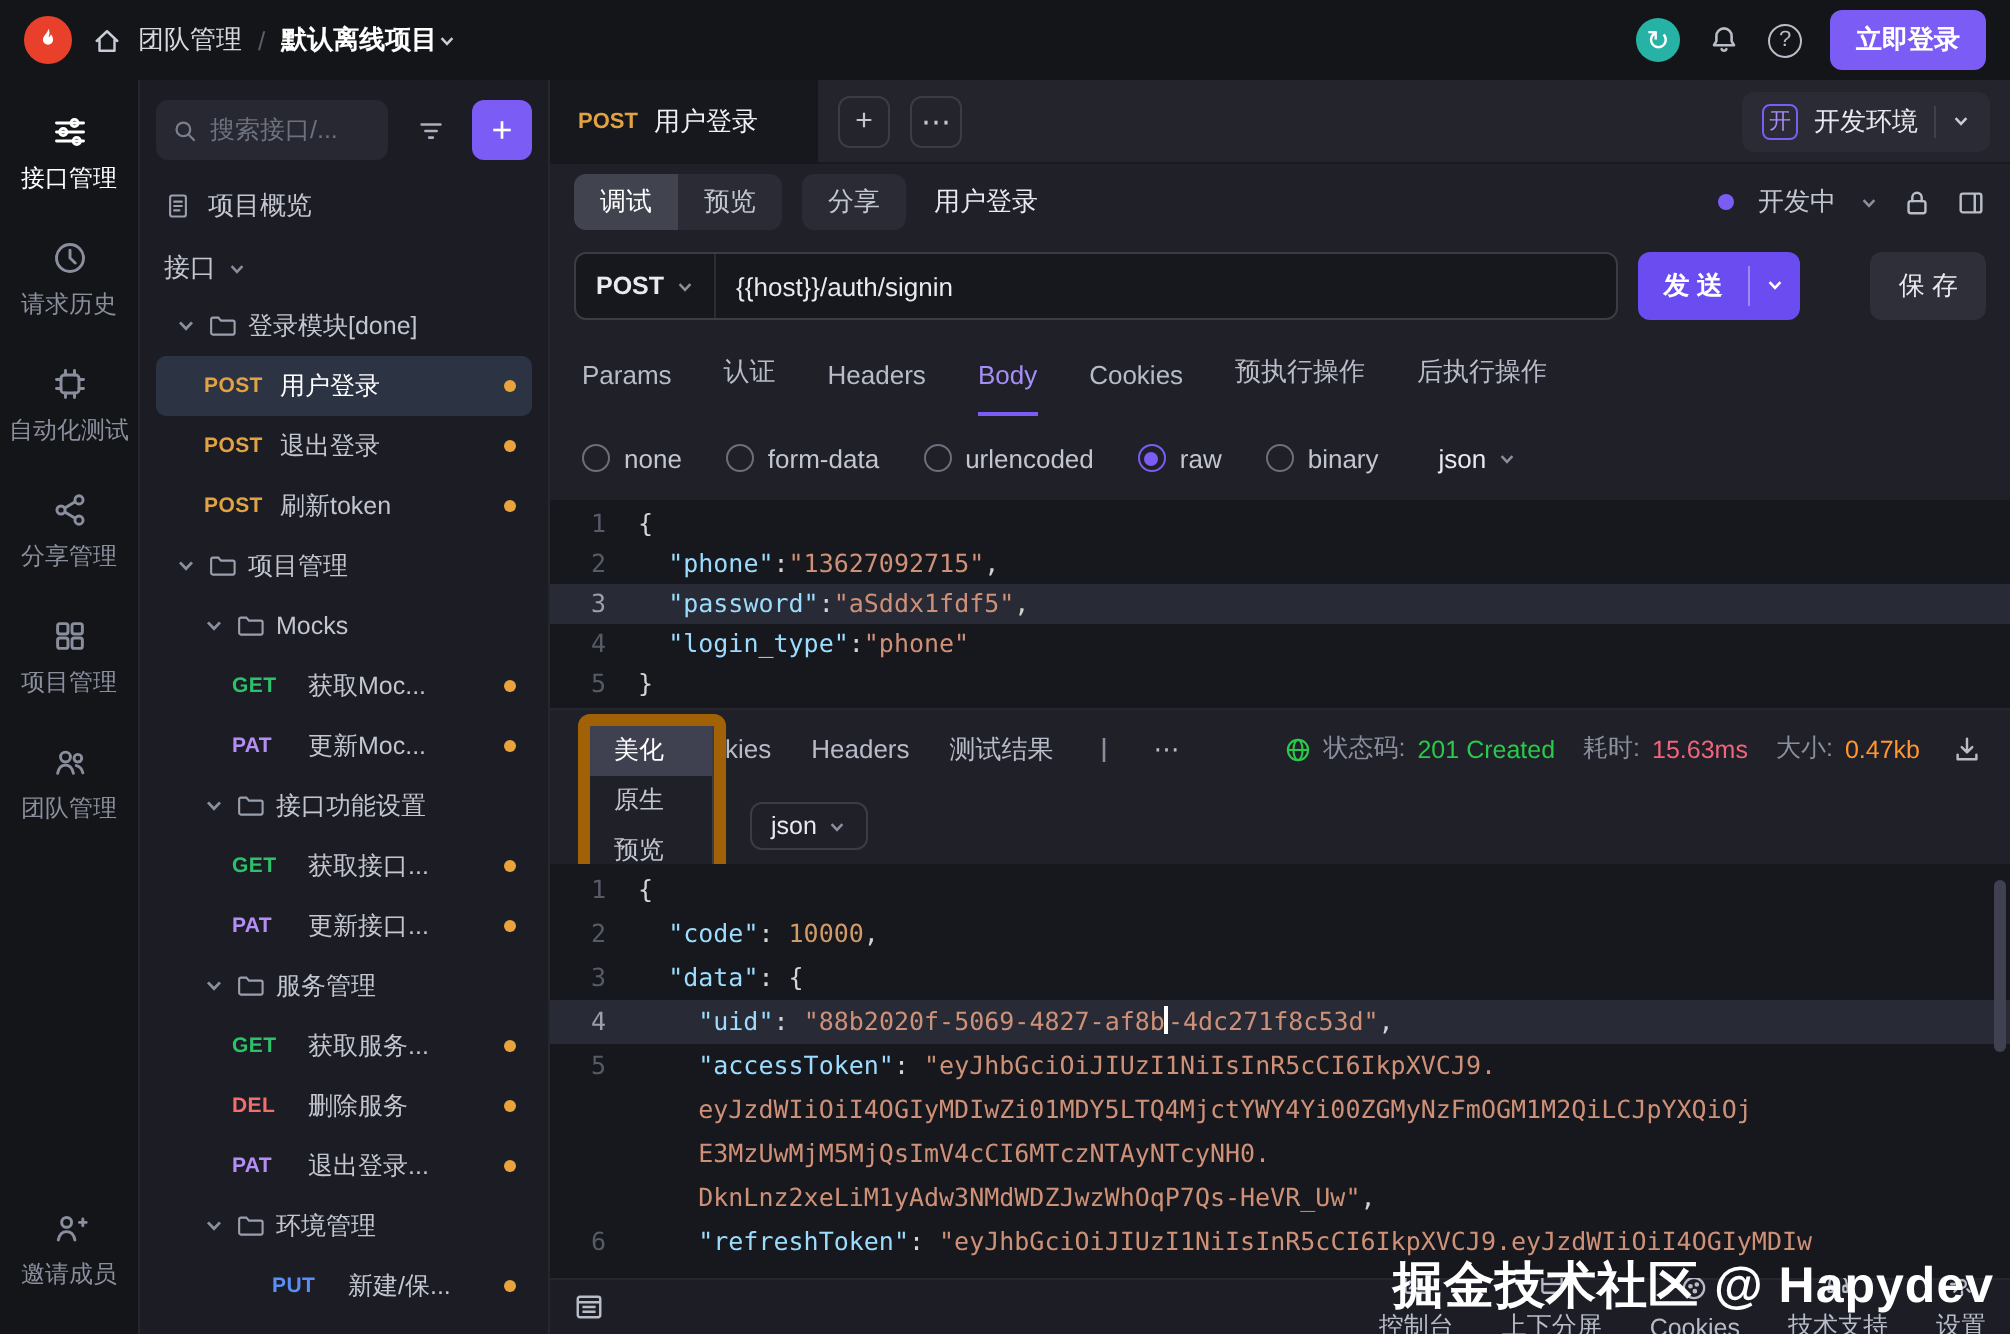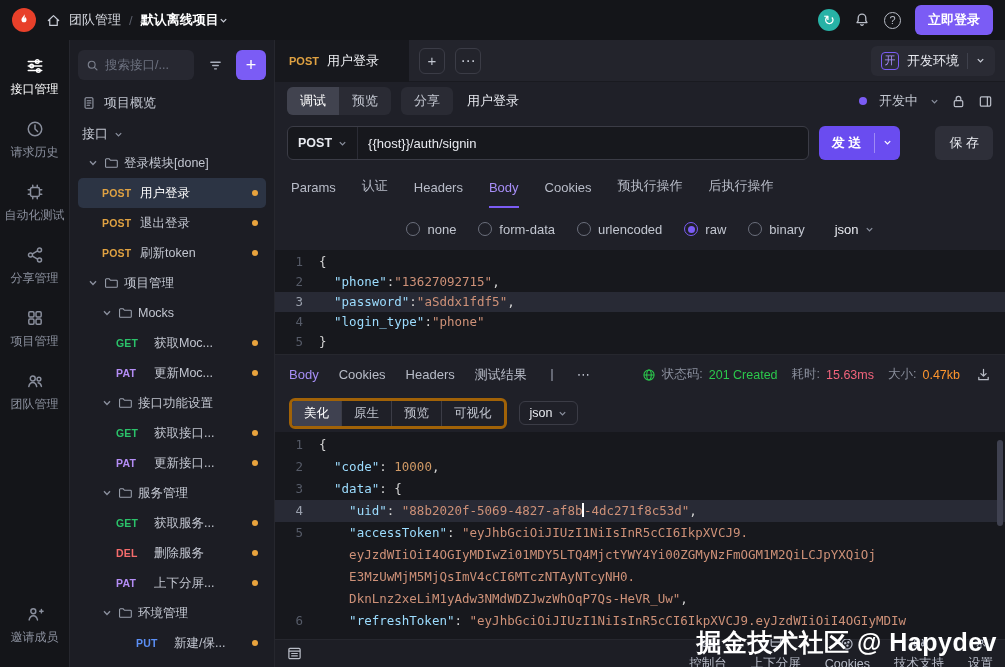"none" .radio-row { justify-content: center -> none }
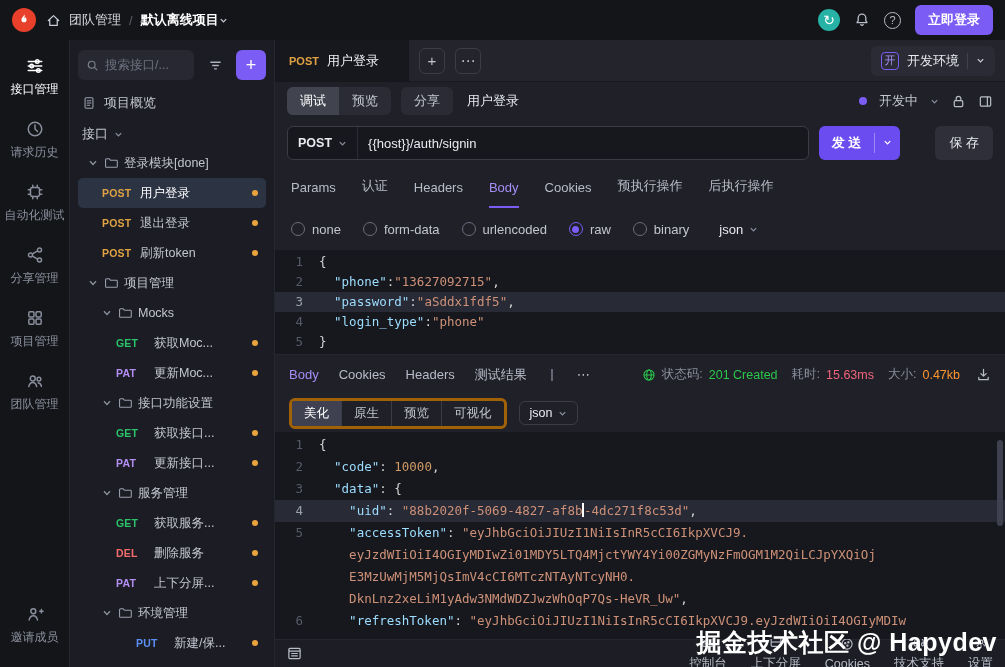"美化" .mode-seg { border: 3px solid #a16207 -> 6px solid #a16207; flex-direction: none -> column }
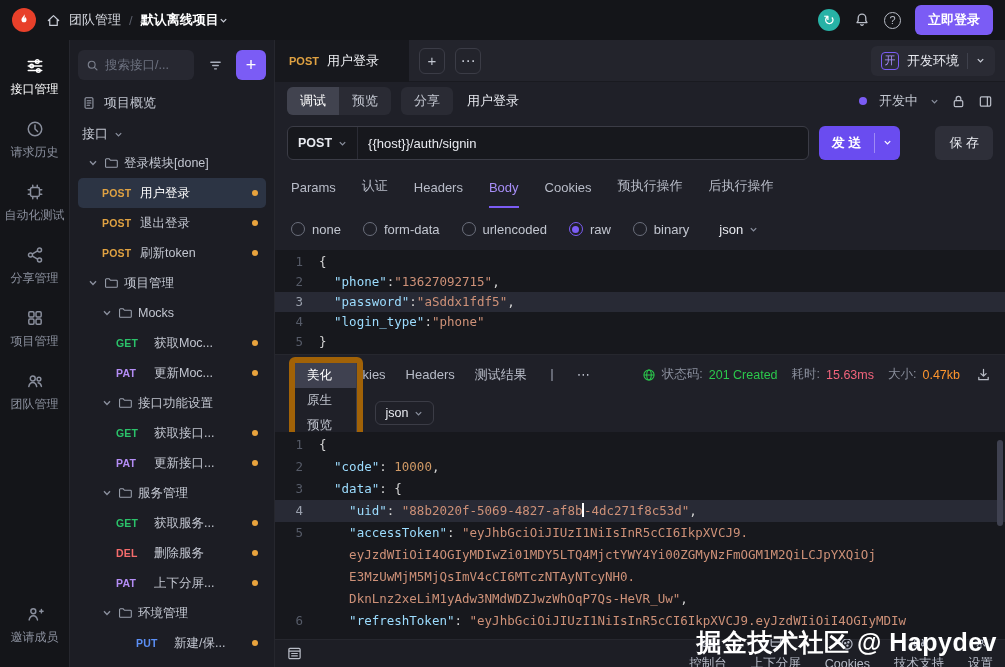"上下分屏..." span.tree-label { text: 上下分屏 -> 退出登录 }
